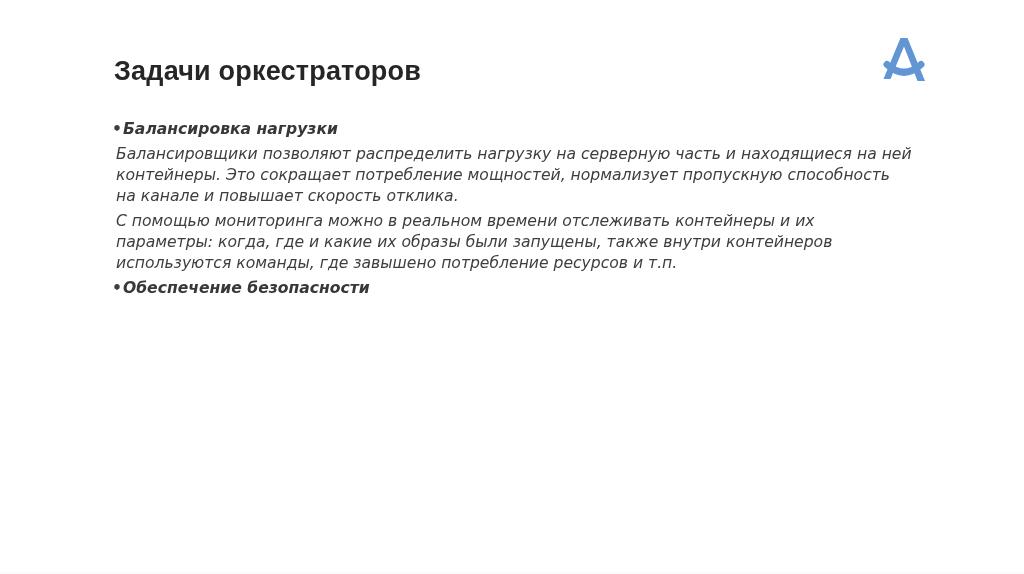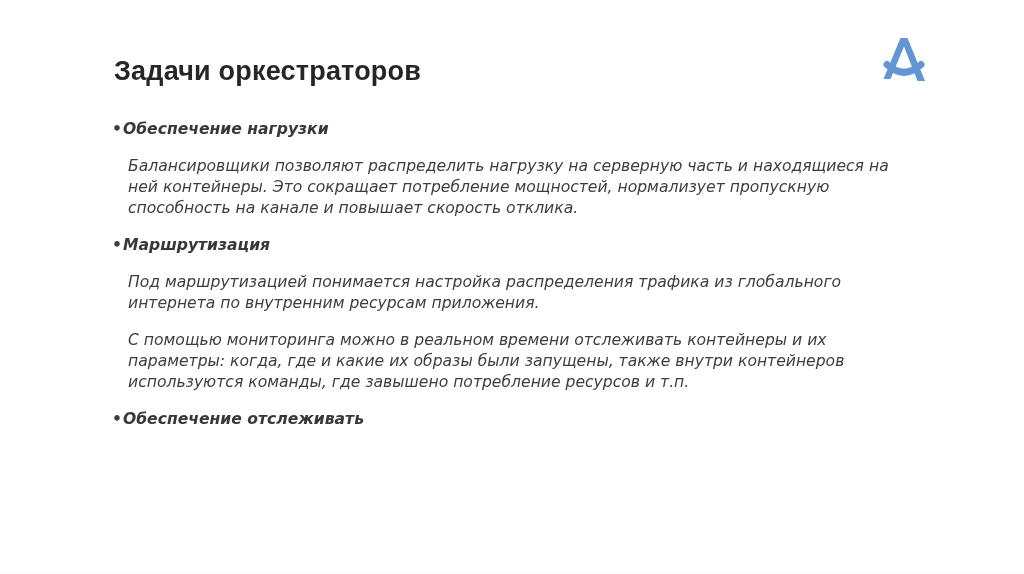"Обеспечение нагрузки" span.section-heading { text: Обеспечение -> Балансировка }
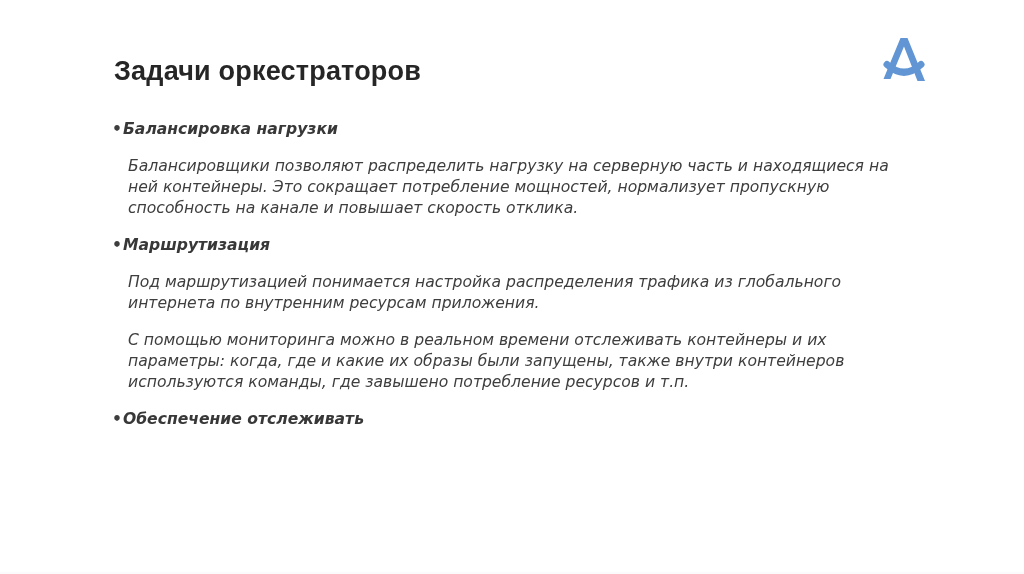"Балансировщики позволяют распределить" .section-body { margin: 16px -> 4px }
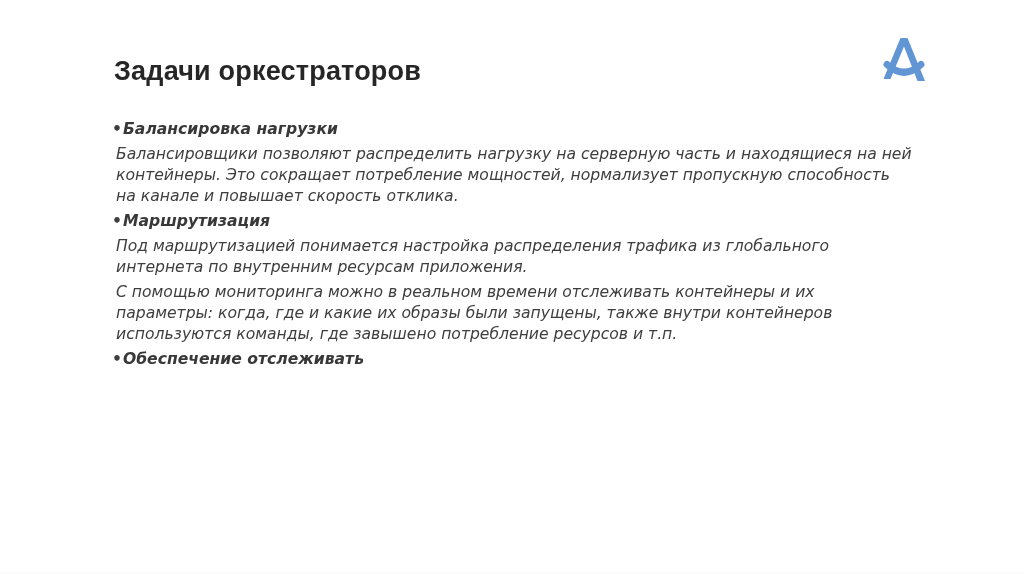"•Маршрутизация" div.section { html: <div> <div> <span>•</span><span>Маршрутизация</span> </div> <div>Под маршрутизацией понимается настройка распределения трафика из глобального интернета по внутренним ресурсам приложения.</div> </div> -> none }
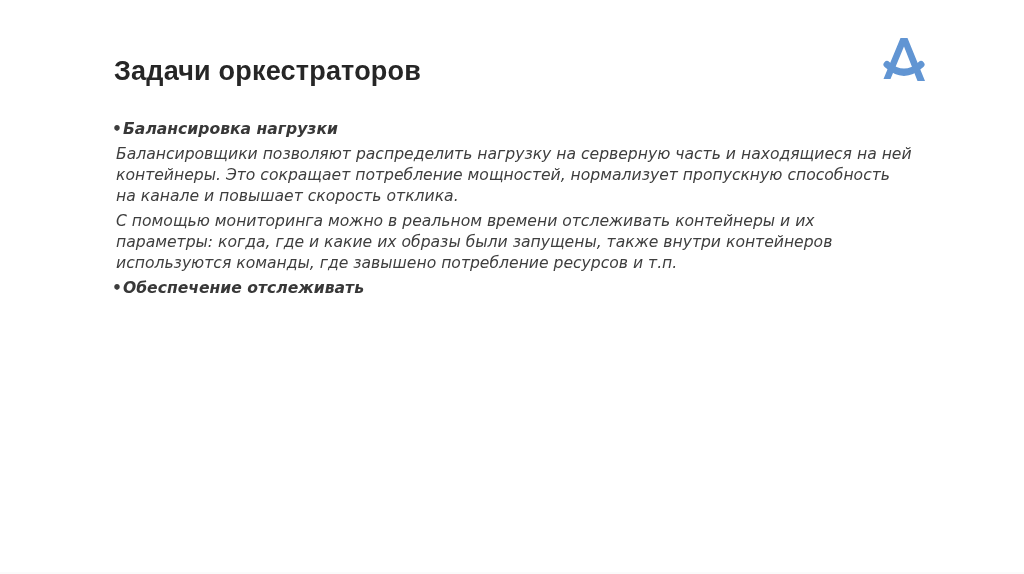"Обеспечение отслеживать" span.section-heading { text: отслеживать -> безопасности }
